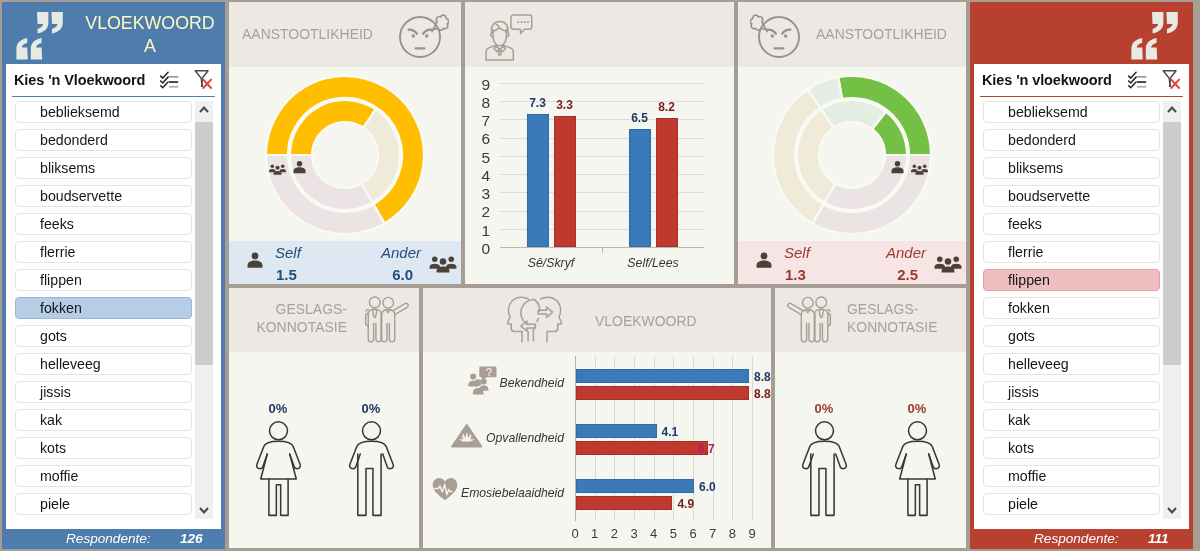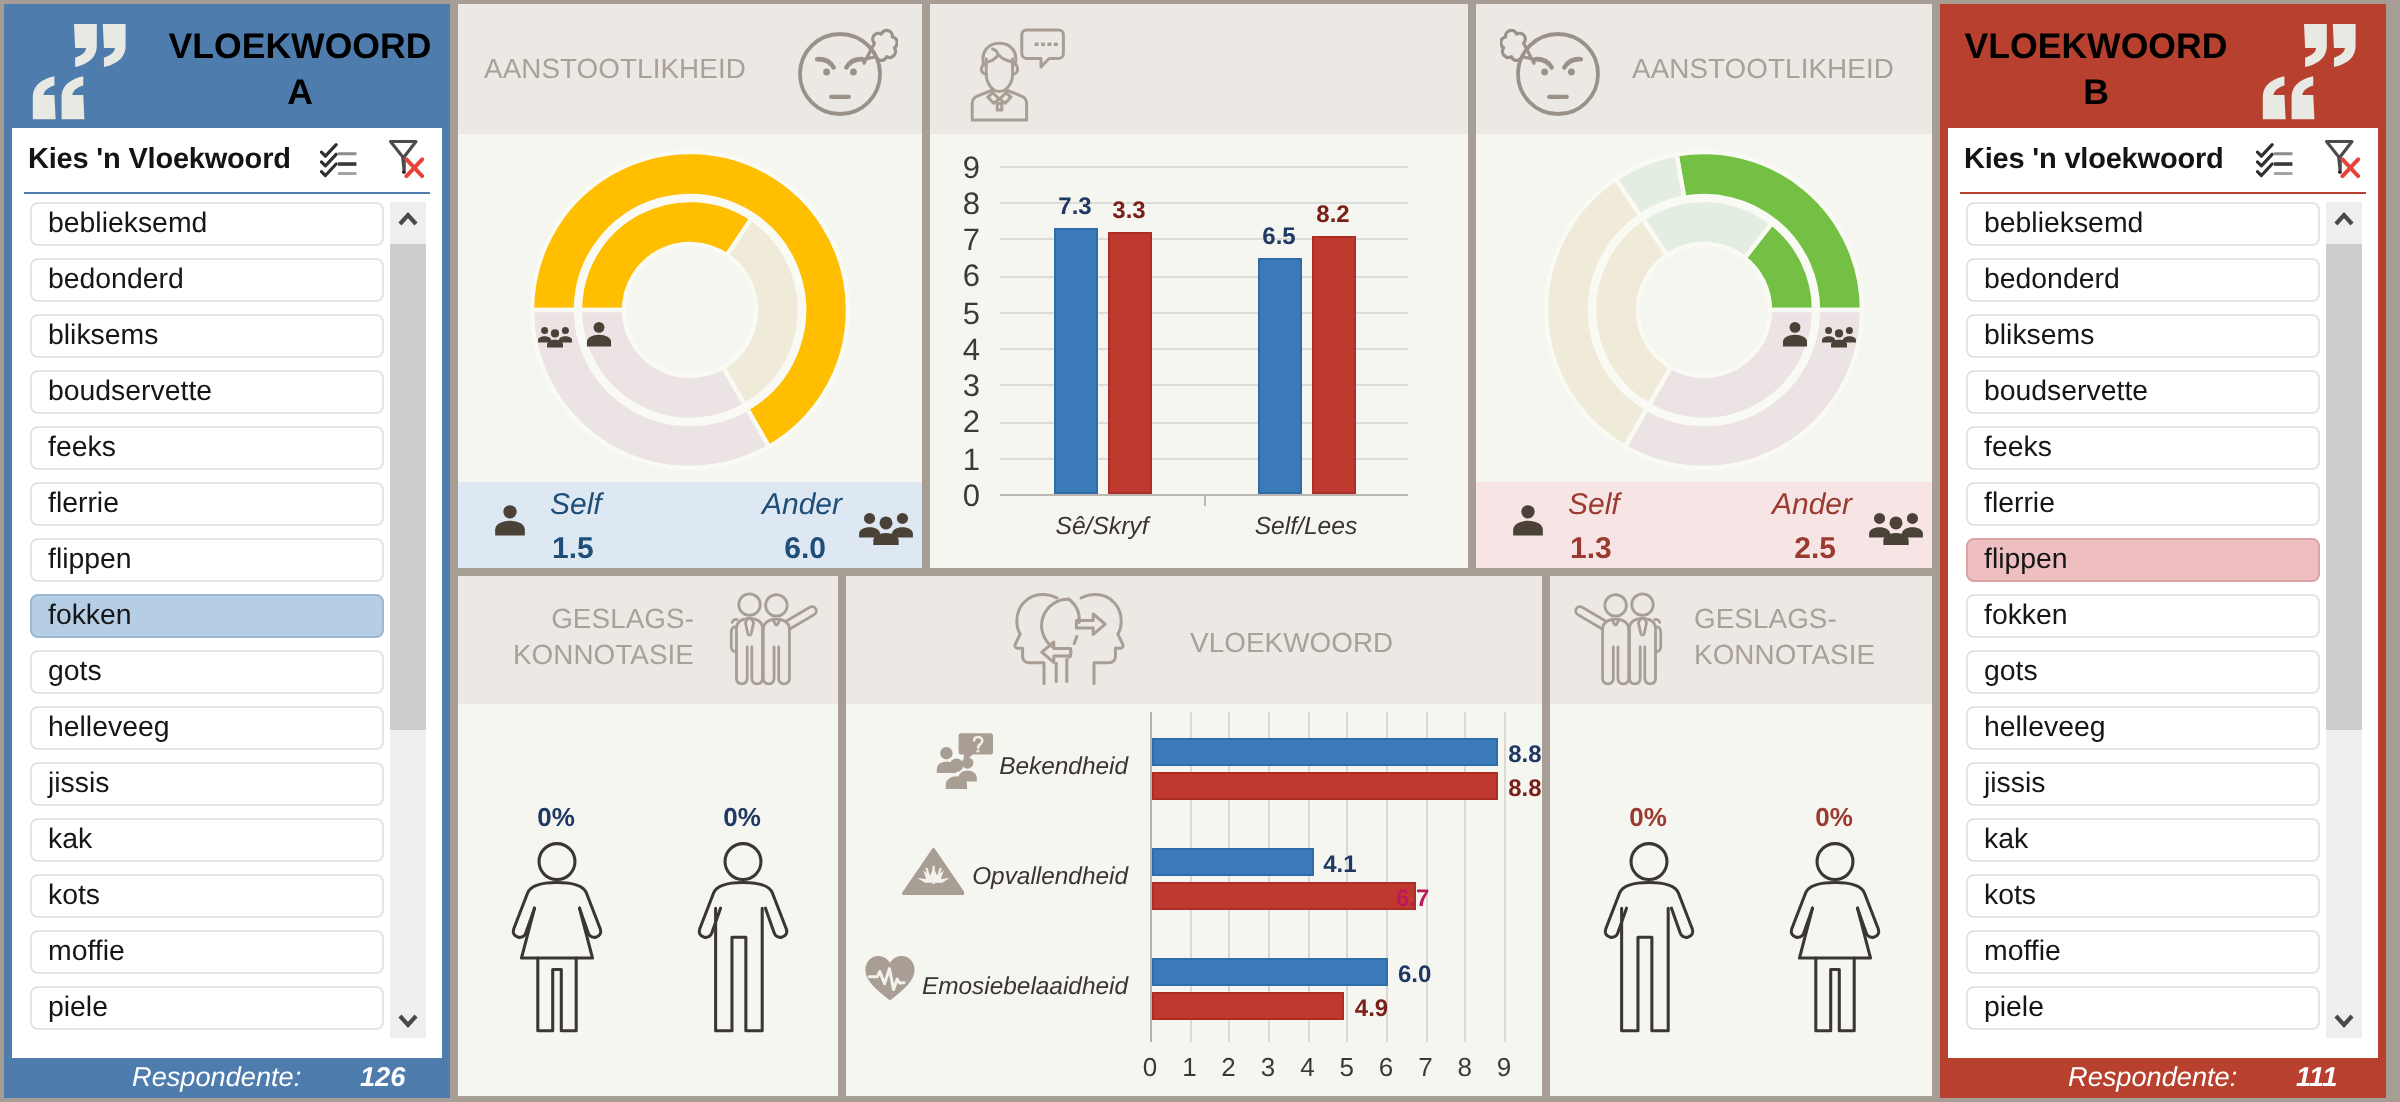"VLOEKWOORD A" .wl-title { color: #000000 -> #fef9c3; font-weight: bold -> none }
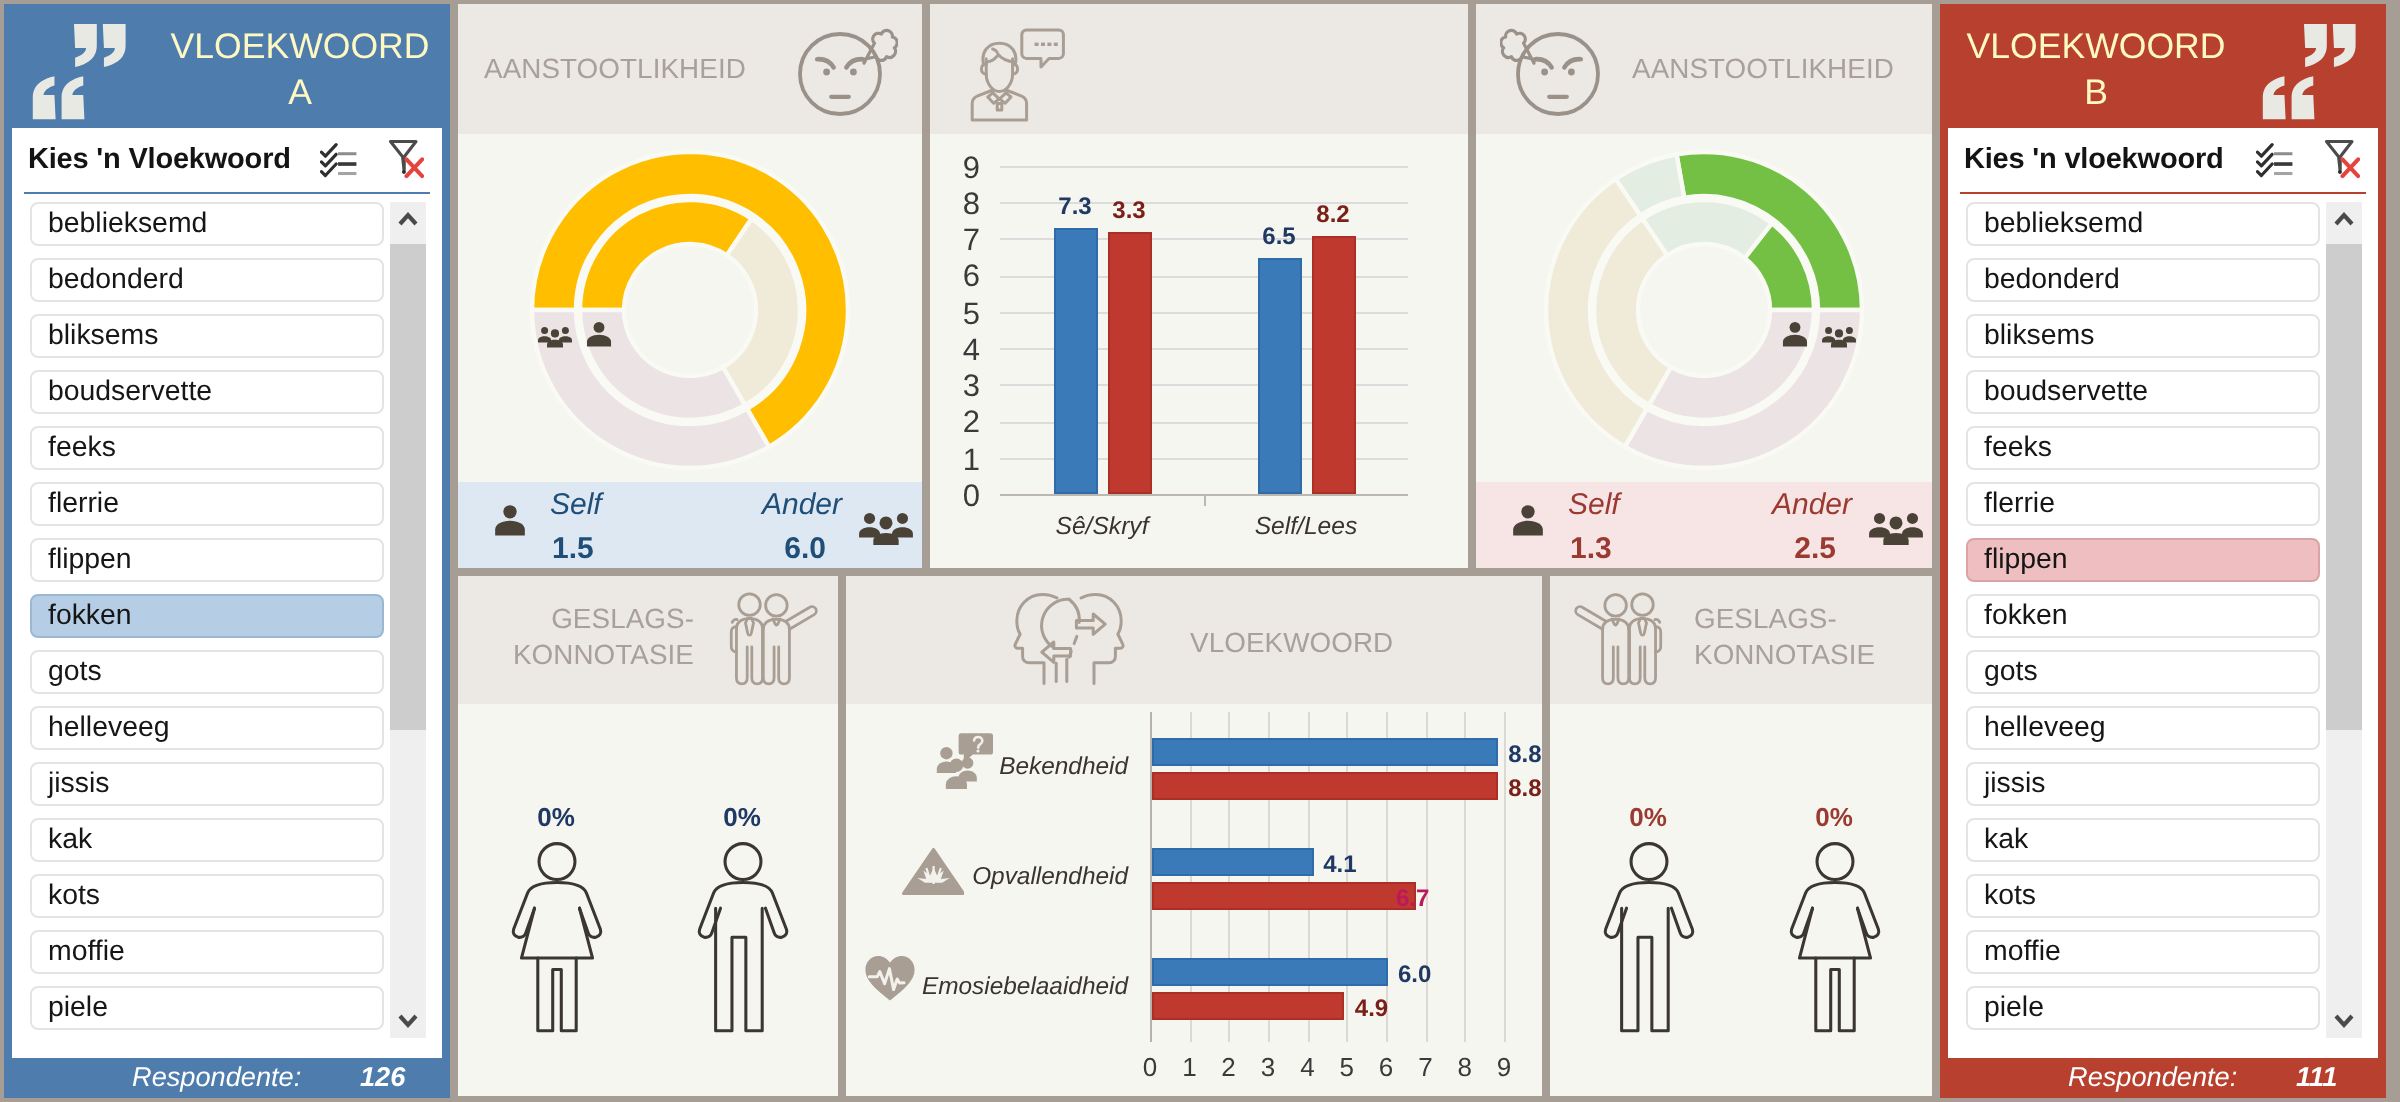"VLOEKWOORD B" div.wl-title { html: <div>VLOEKWOORD B</div> -> none }
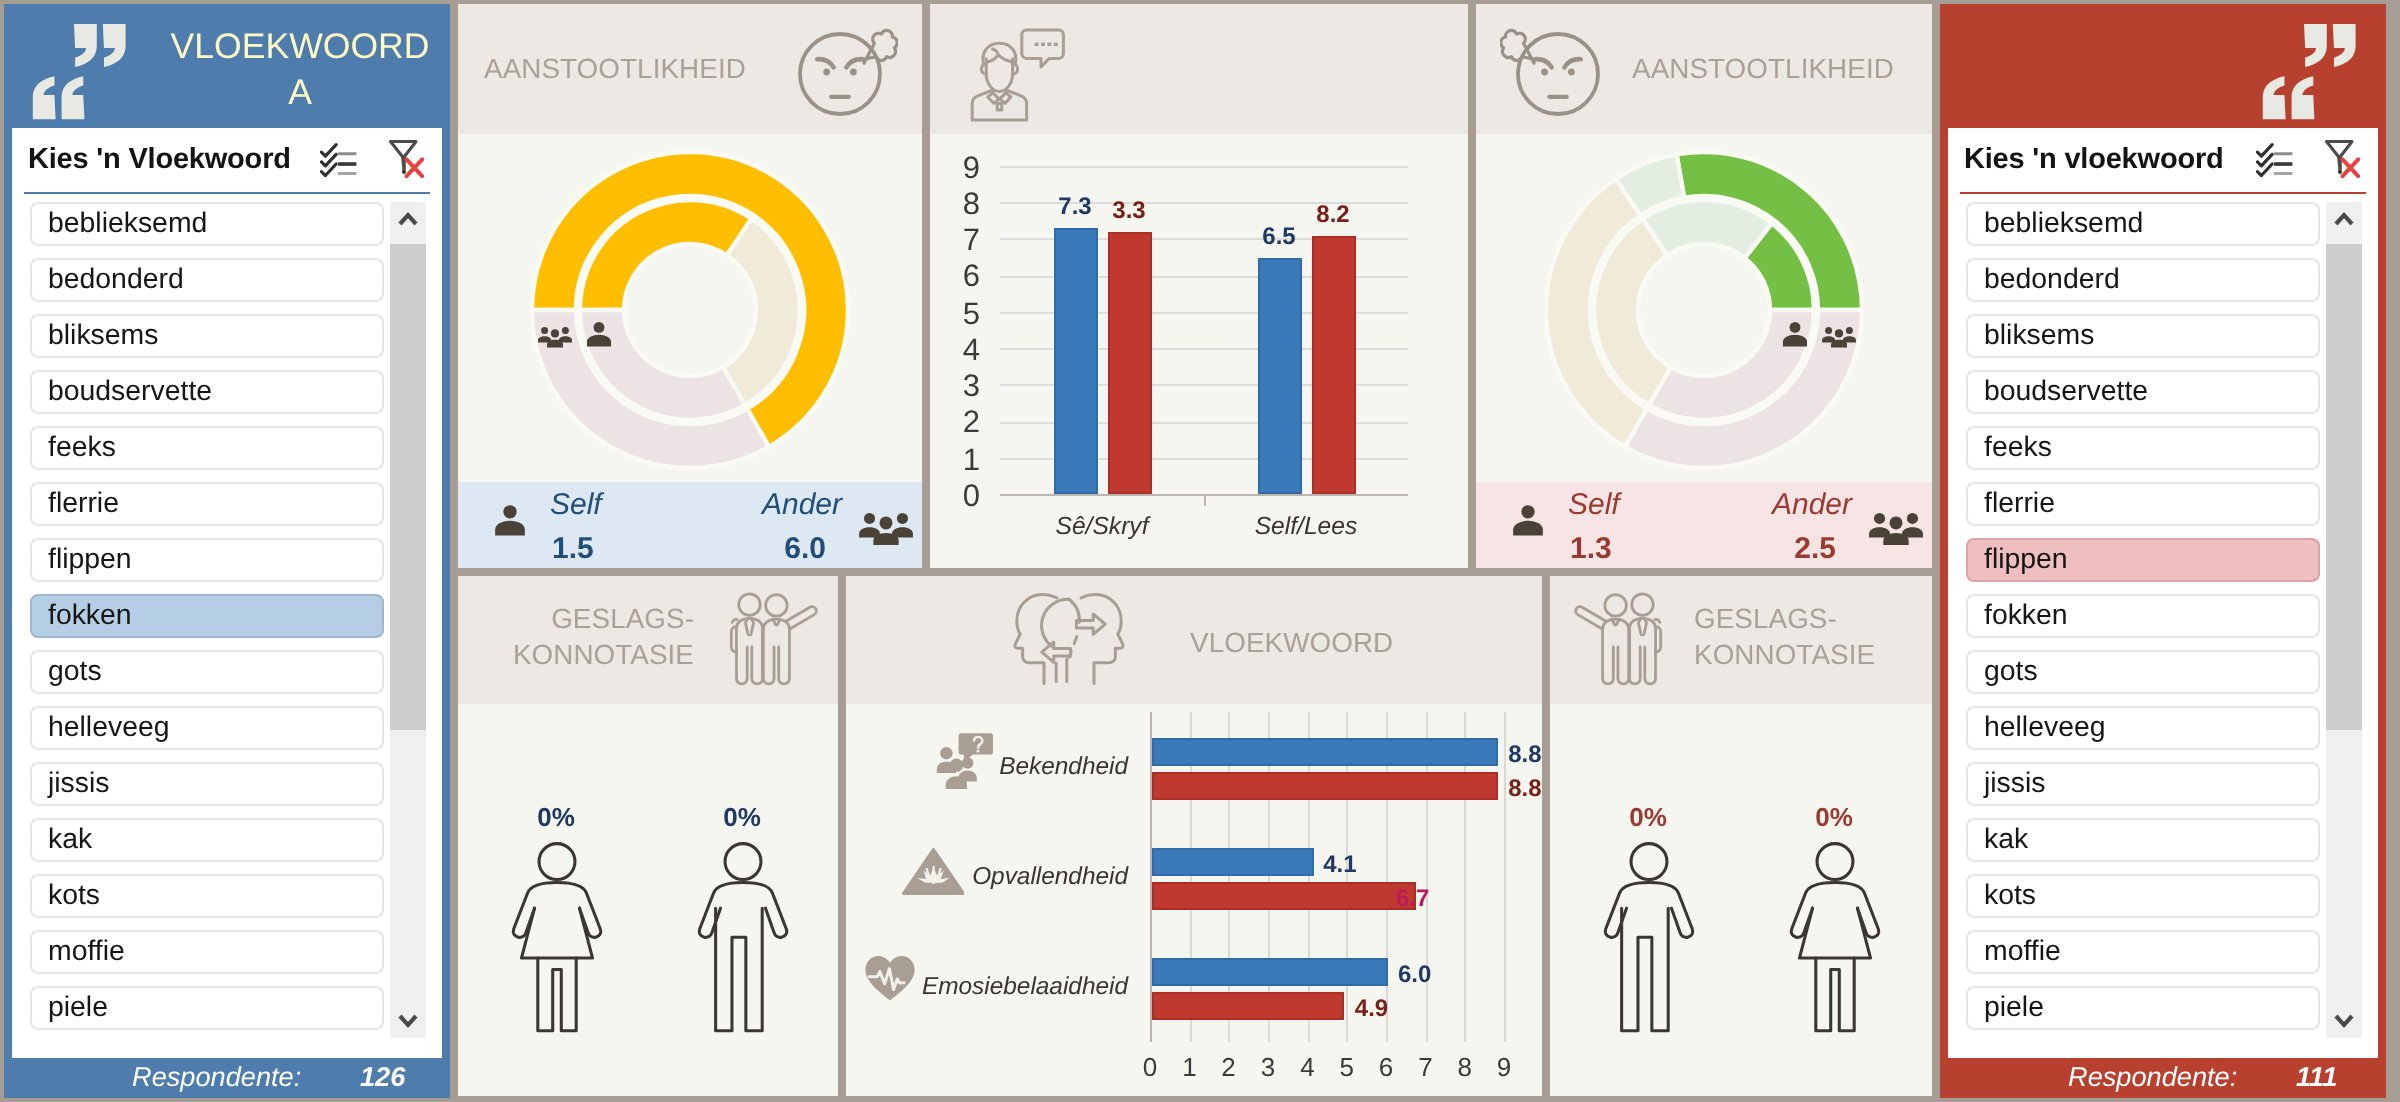"beblieksemd" .wl-item { padding-left: 8px -> 24px }
